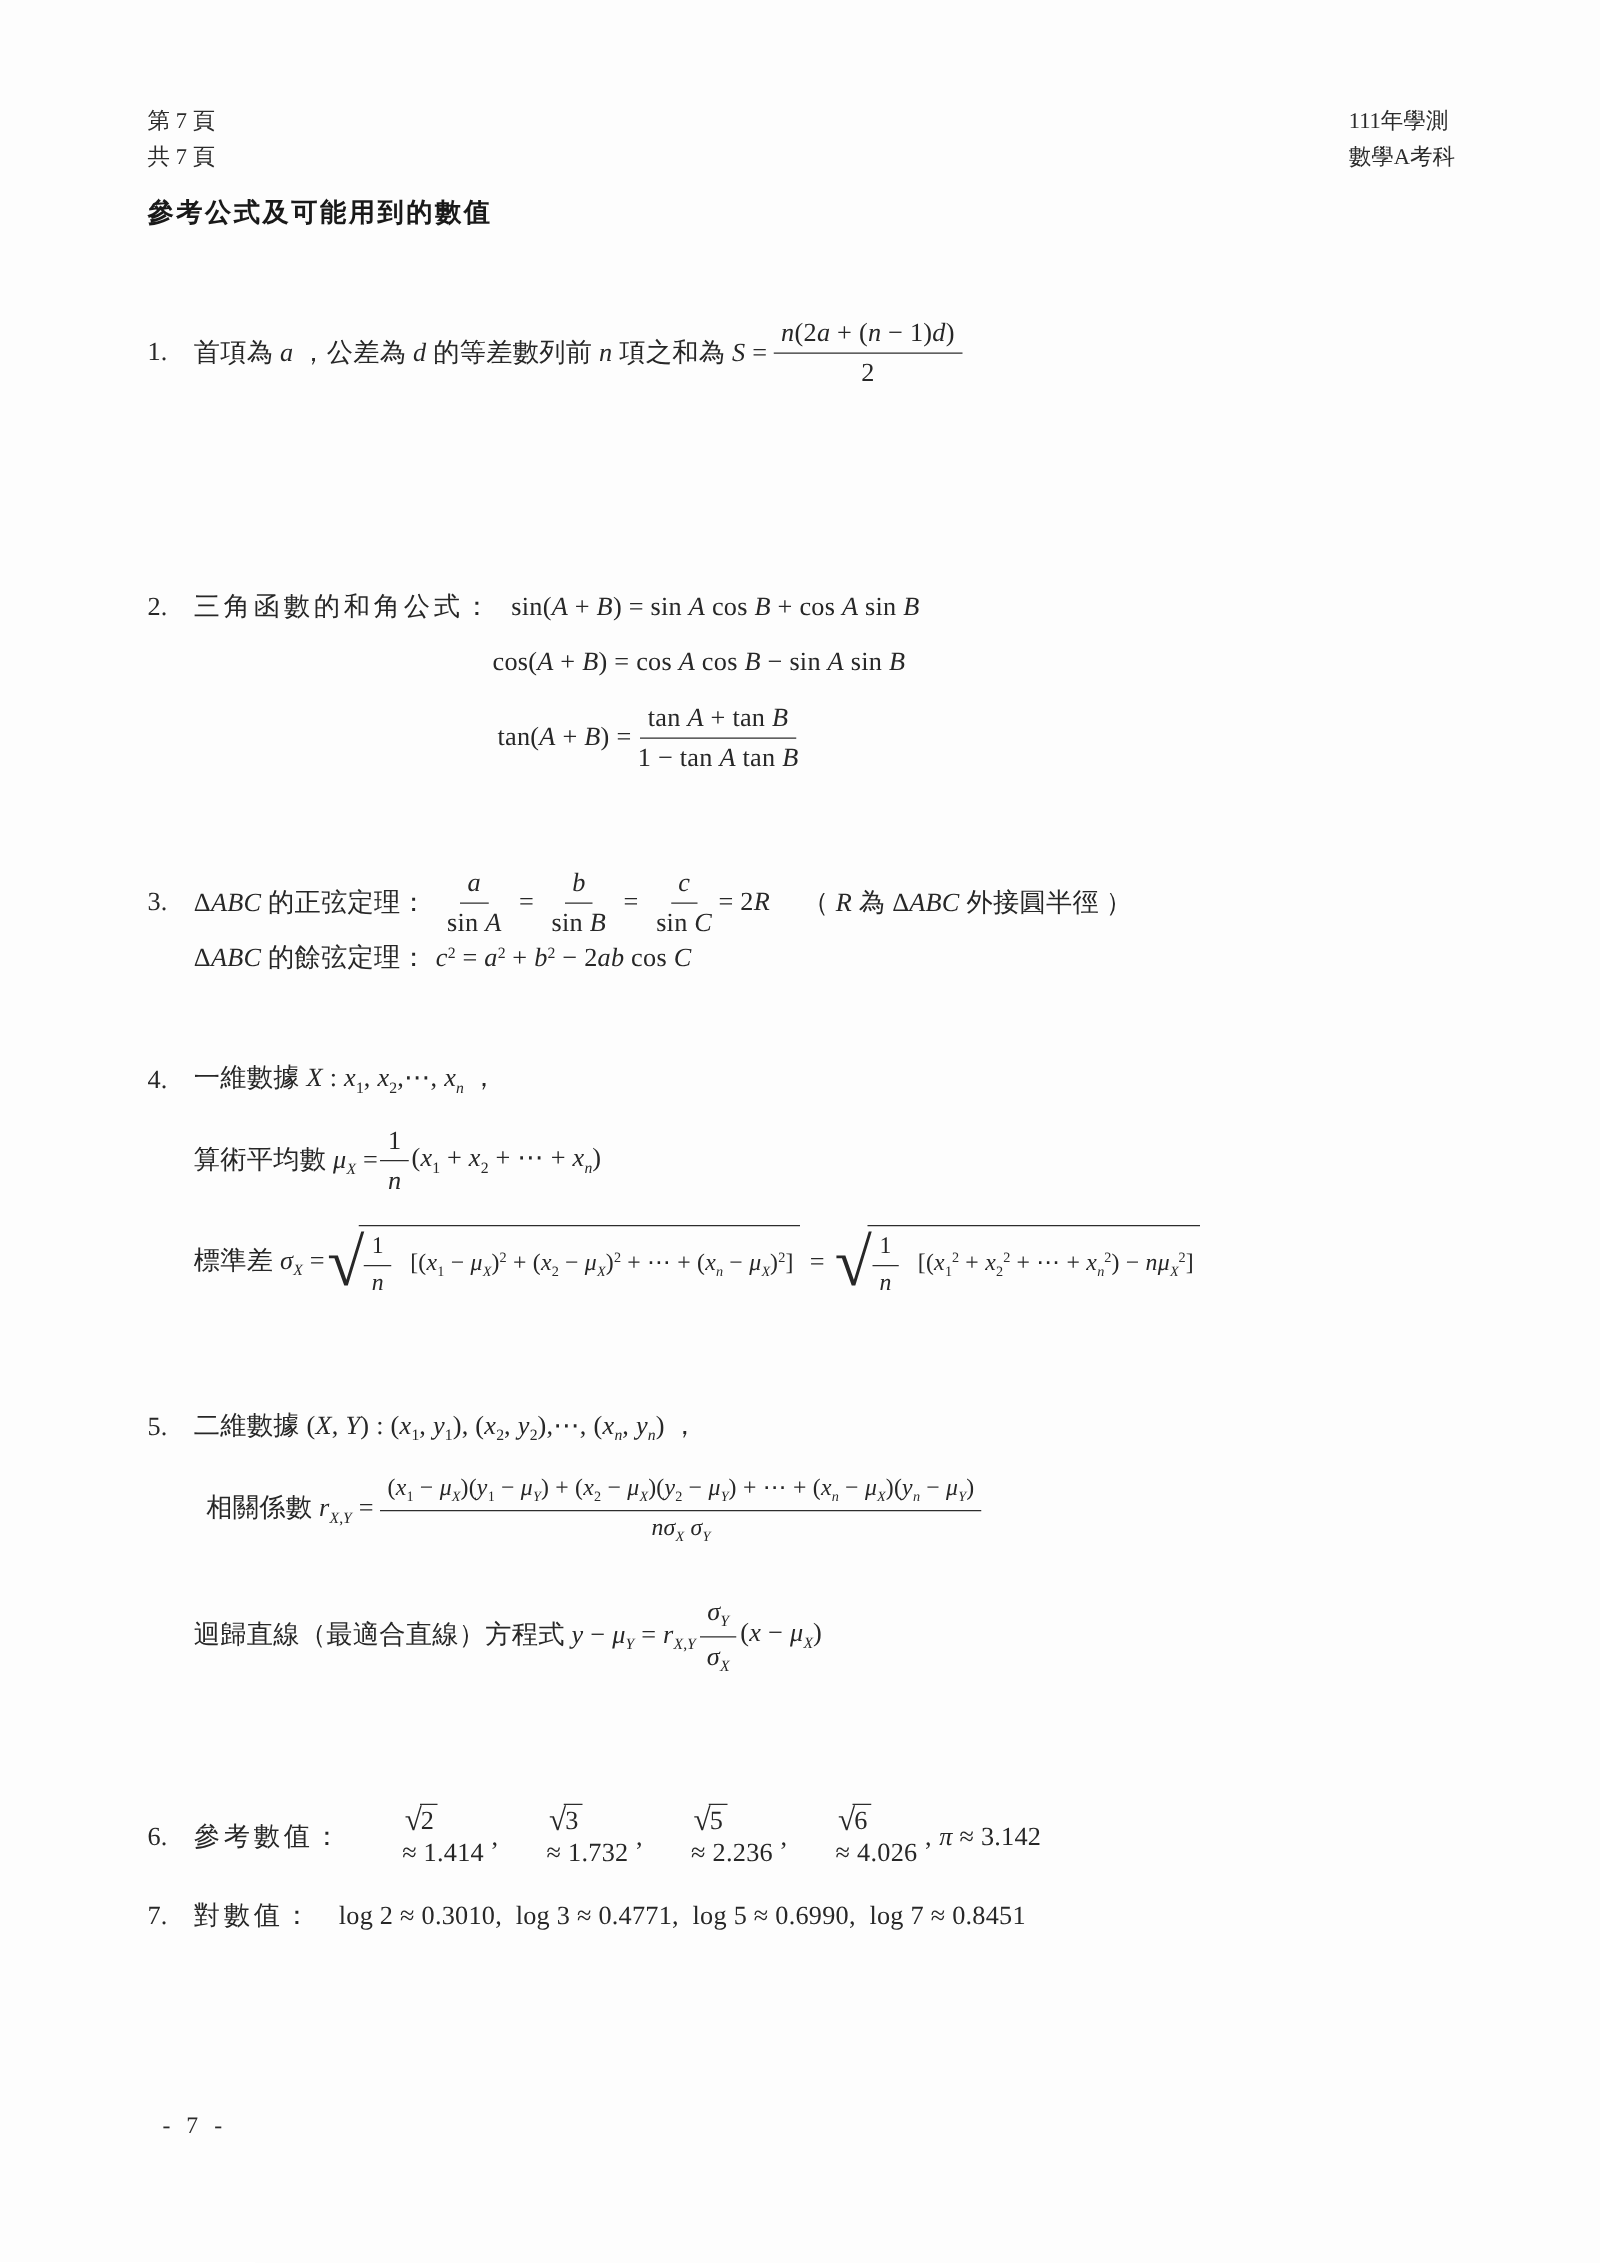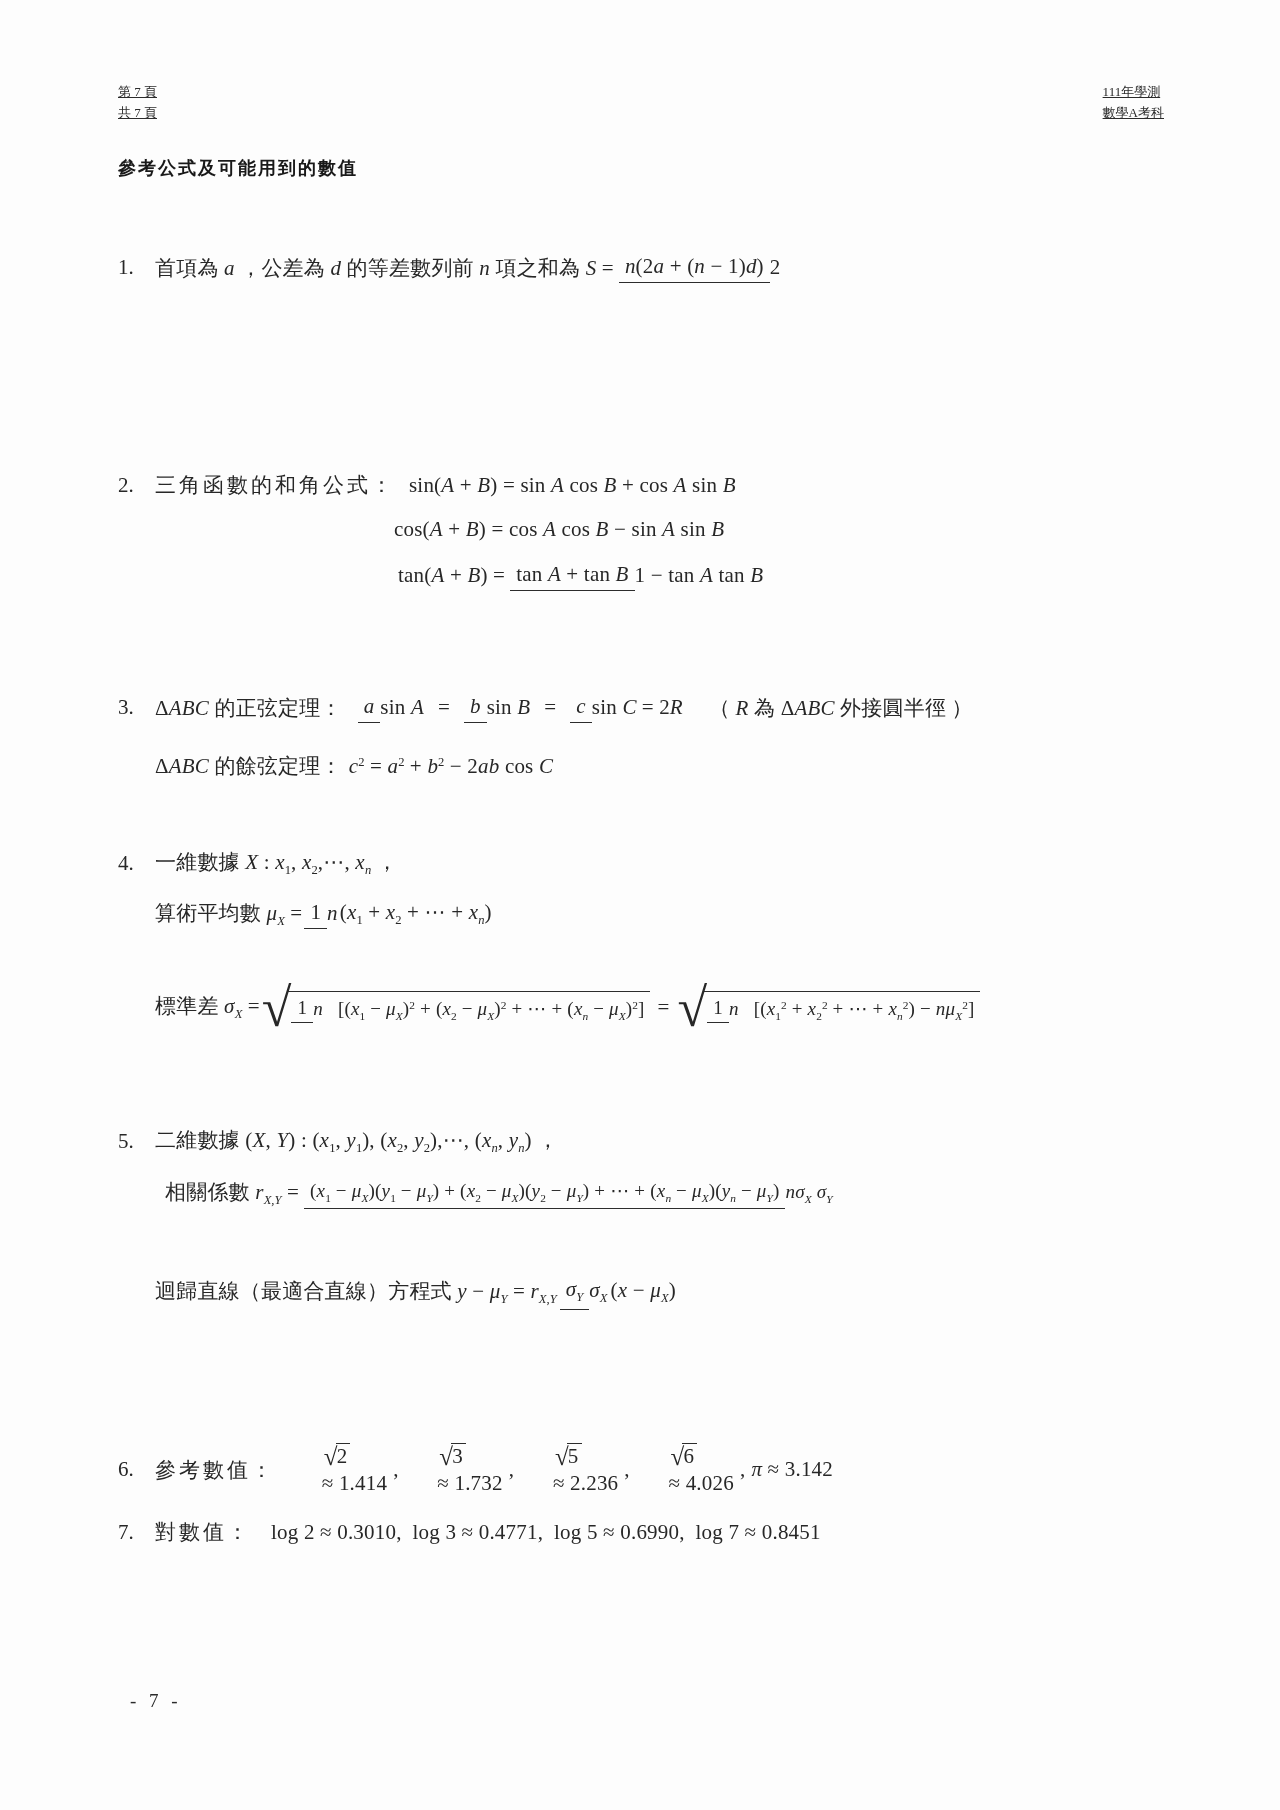"第 7 頁" .hdr { font-size: 13px -> 18px; text-decoration: underline -> none }
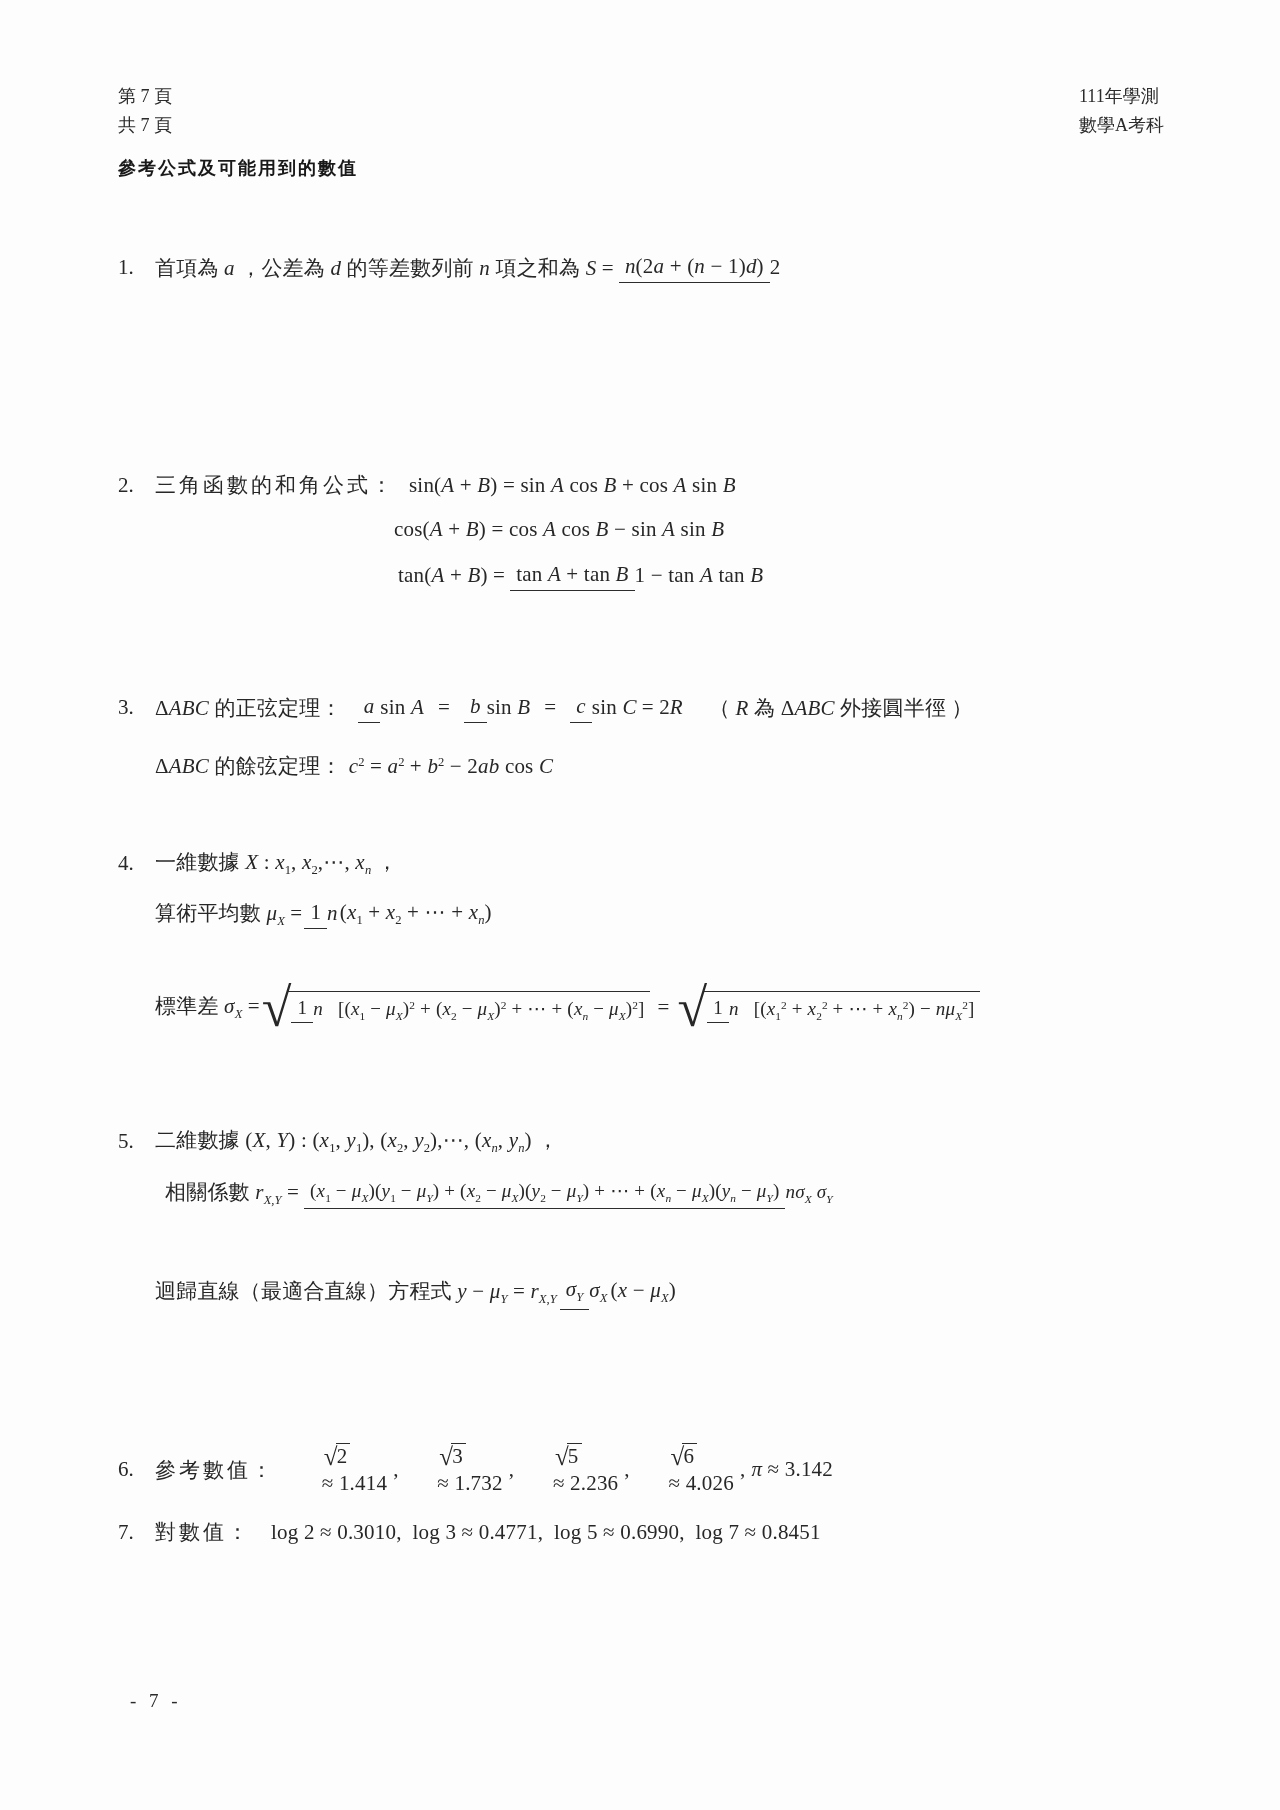"參考公式及可能用到的數值" .title { font-size: 18px -> 21px }
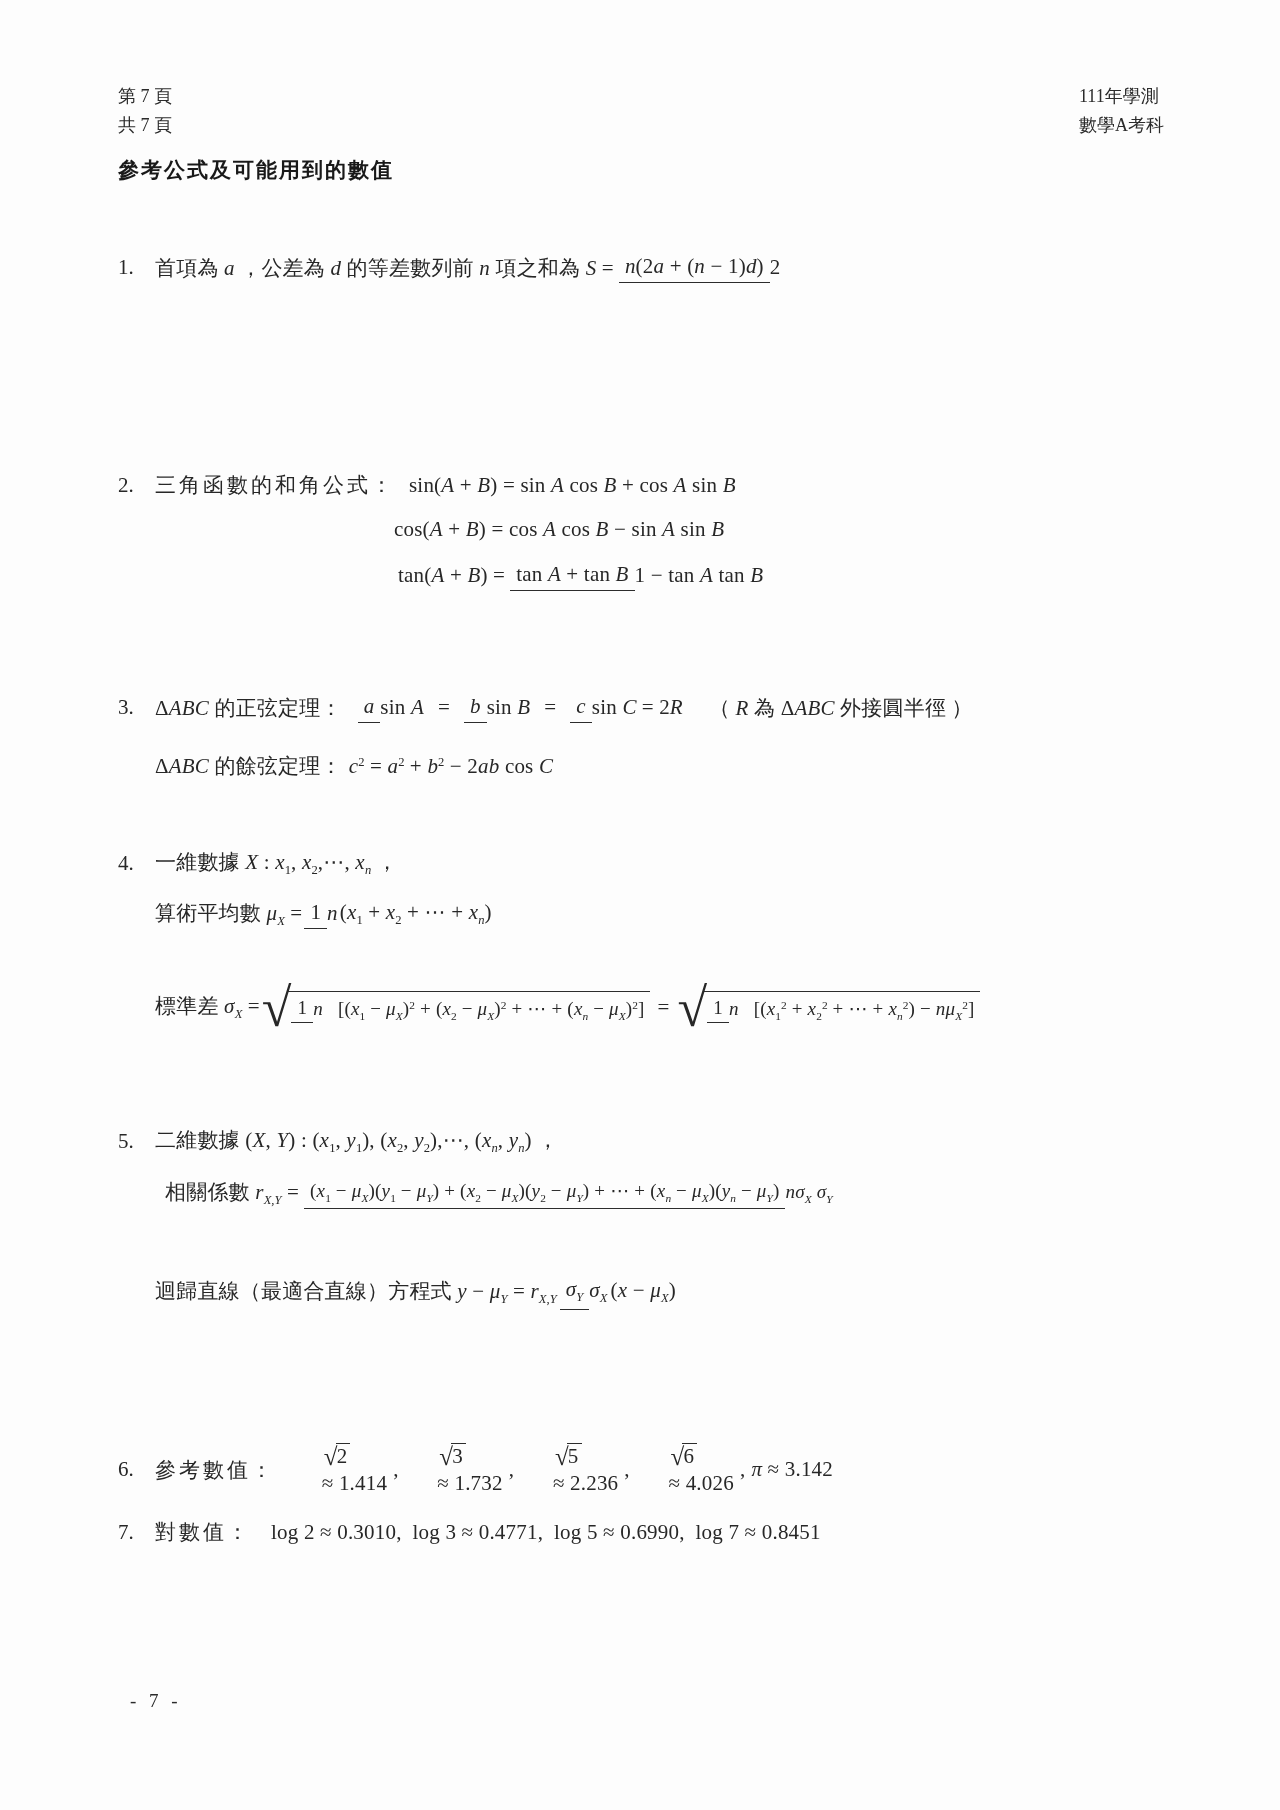"n(2a + (n − 1)d)" .frac { align-items: none -> center; flex-direction: row -> column }
